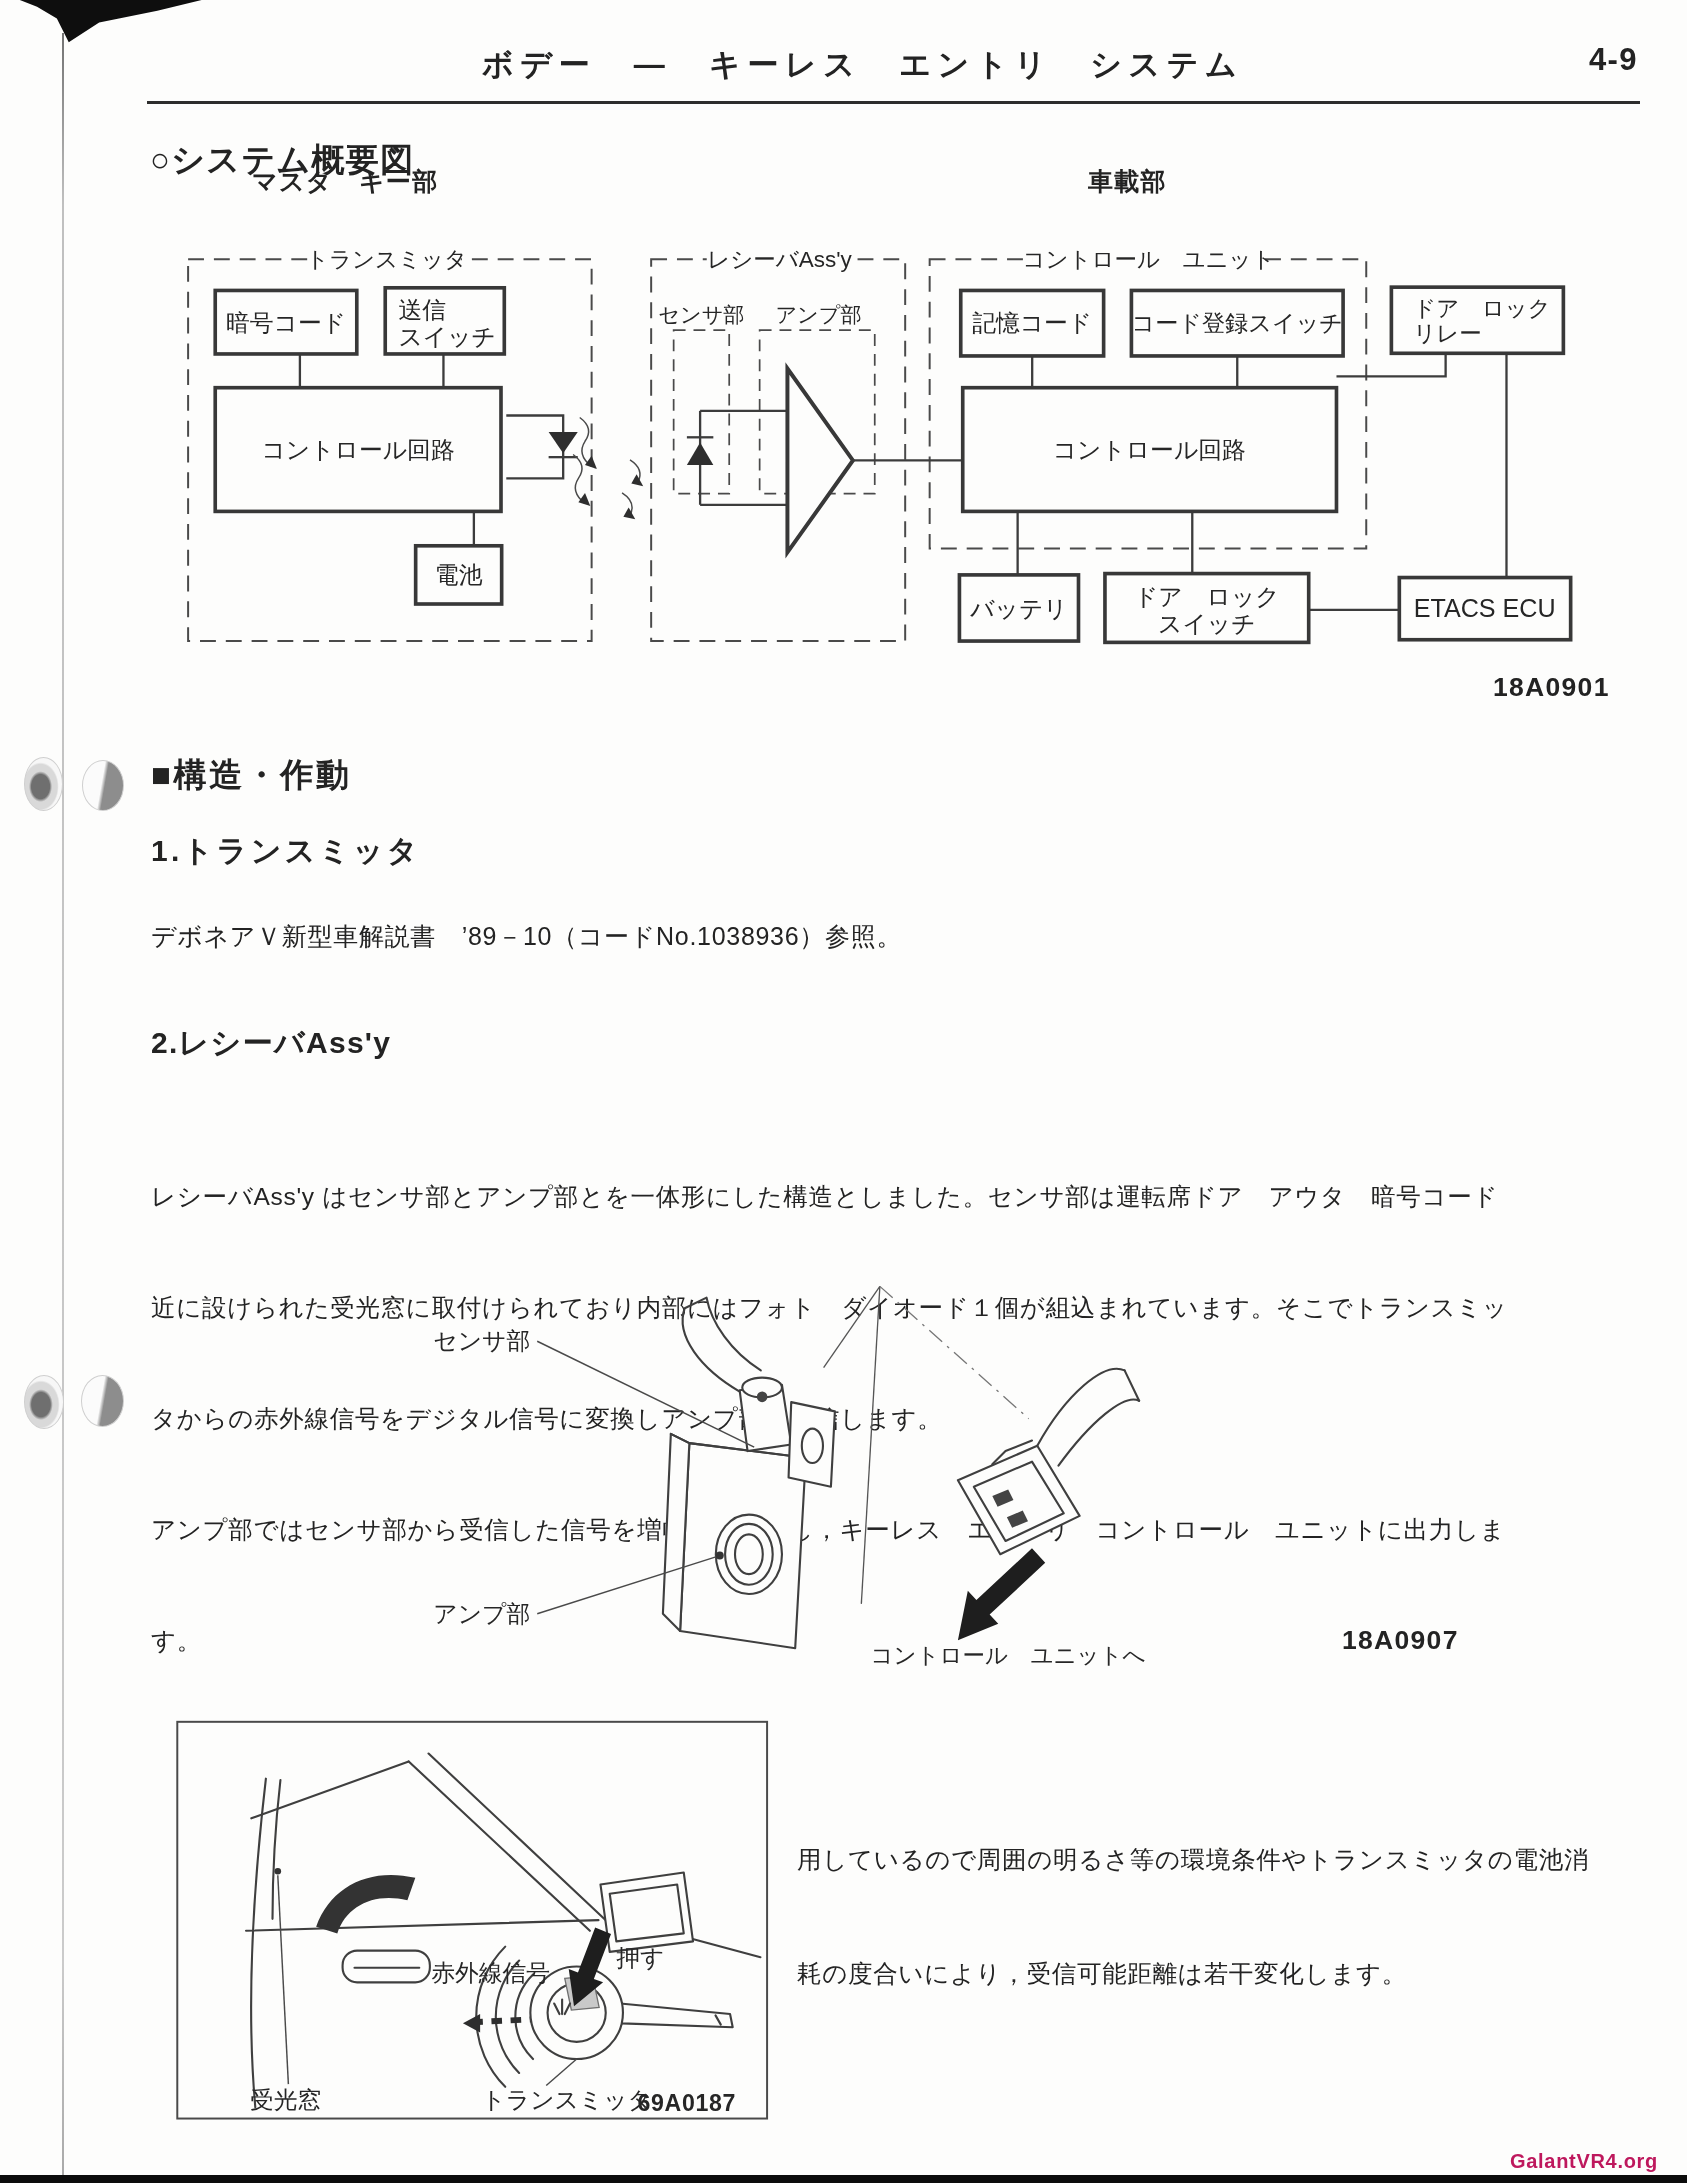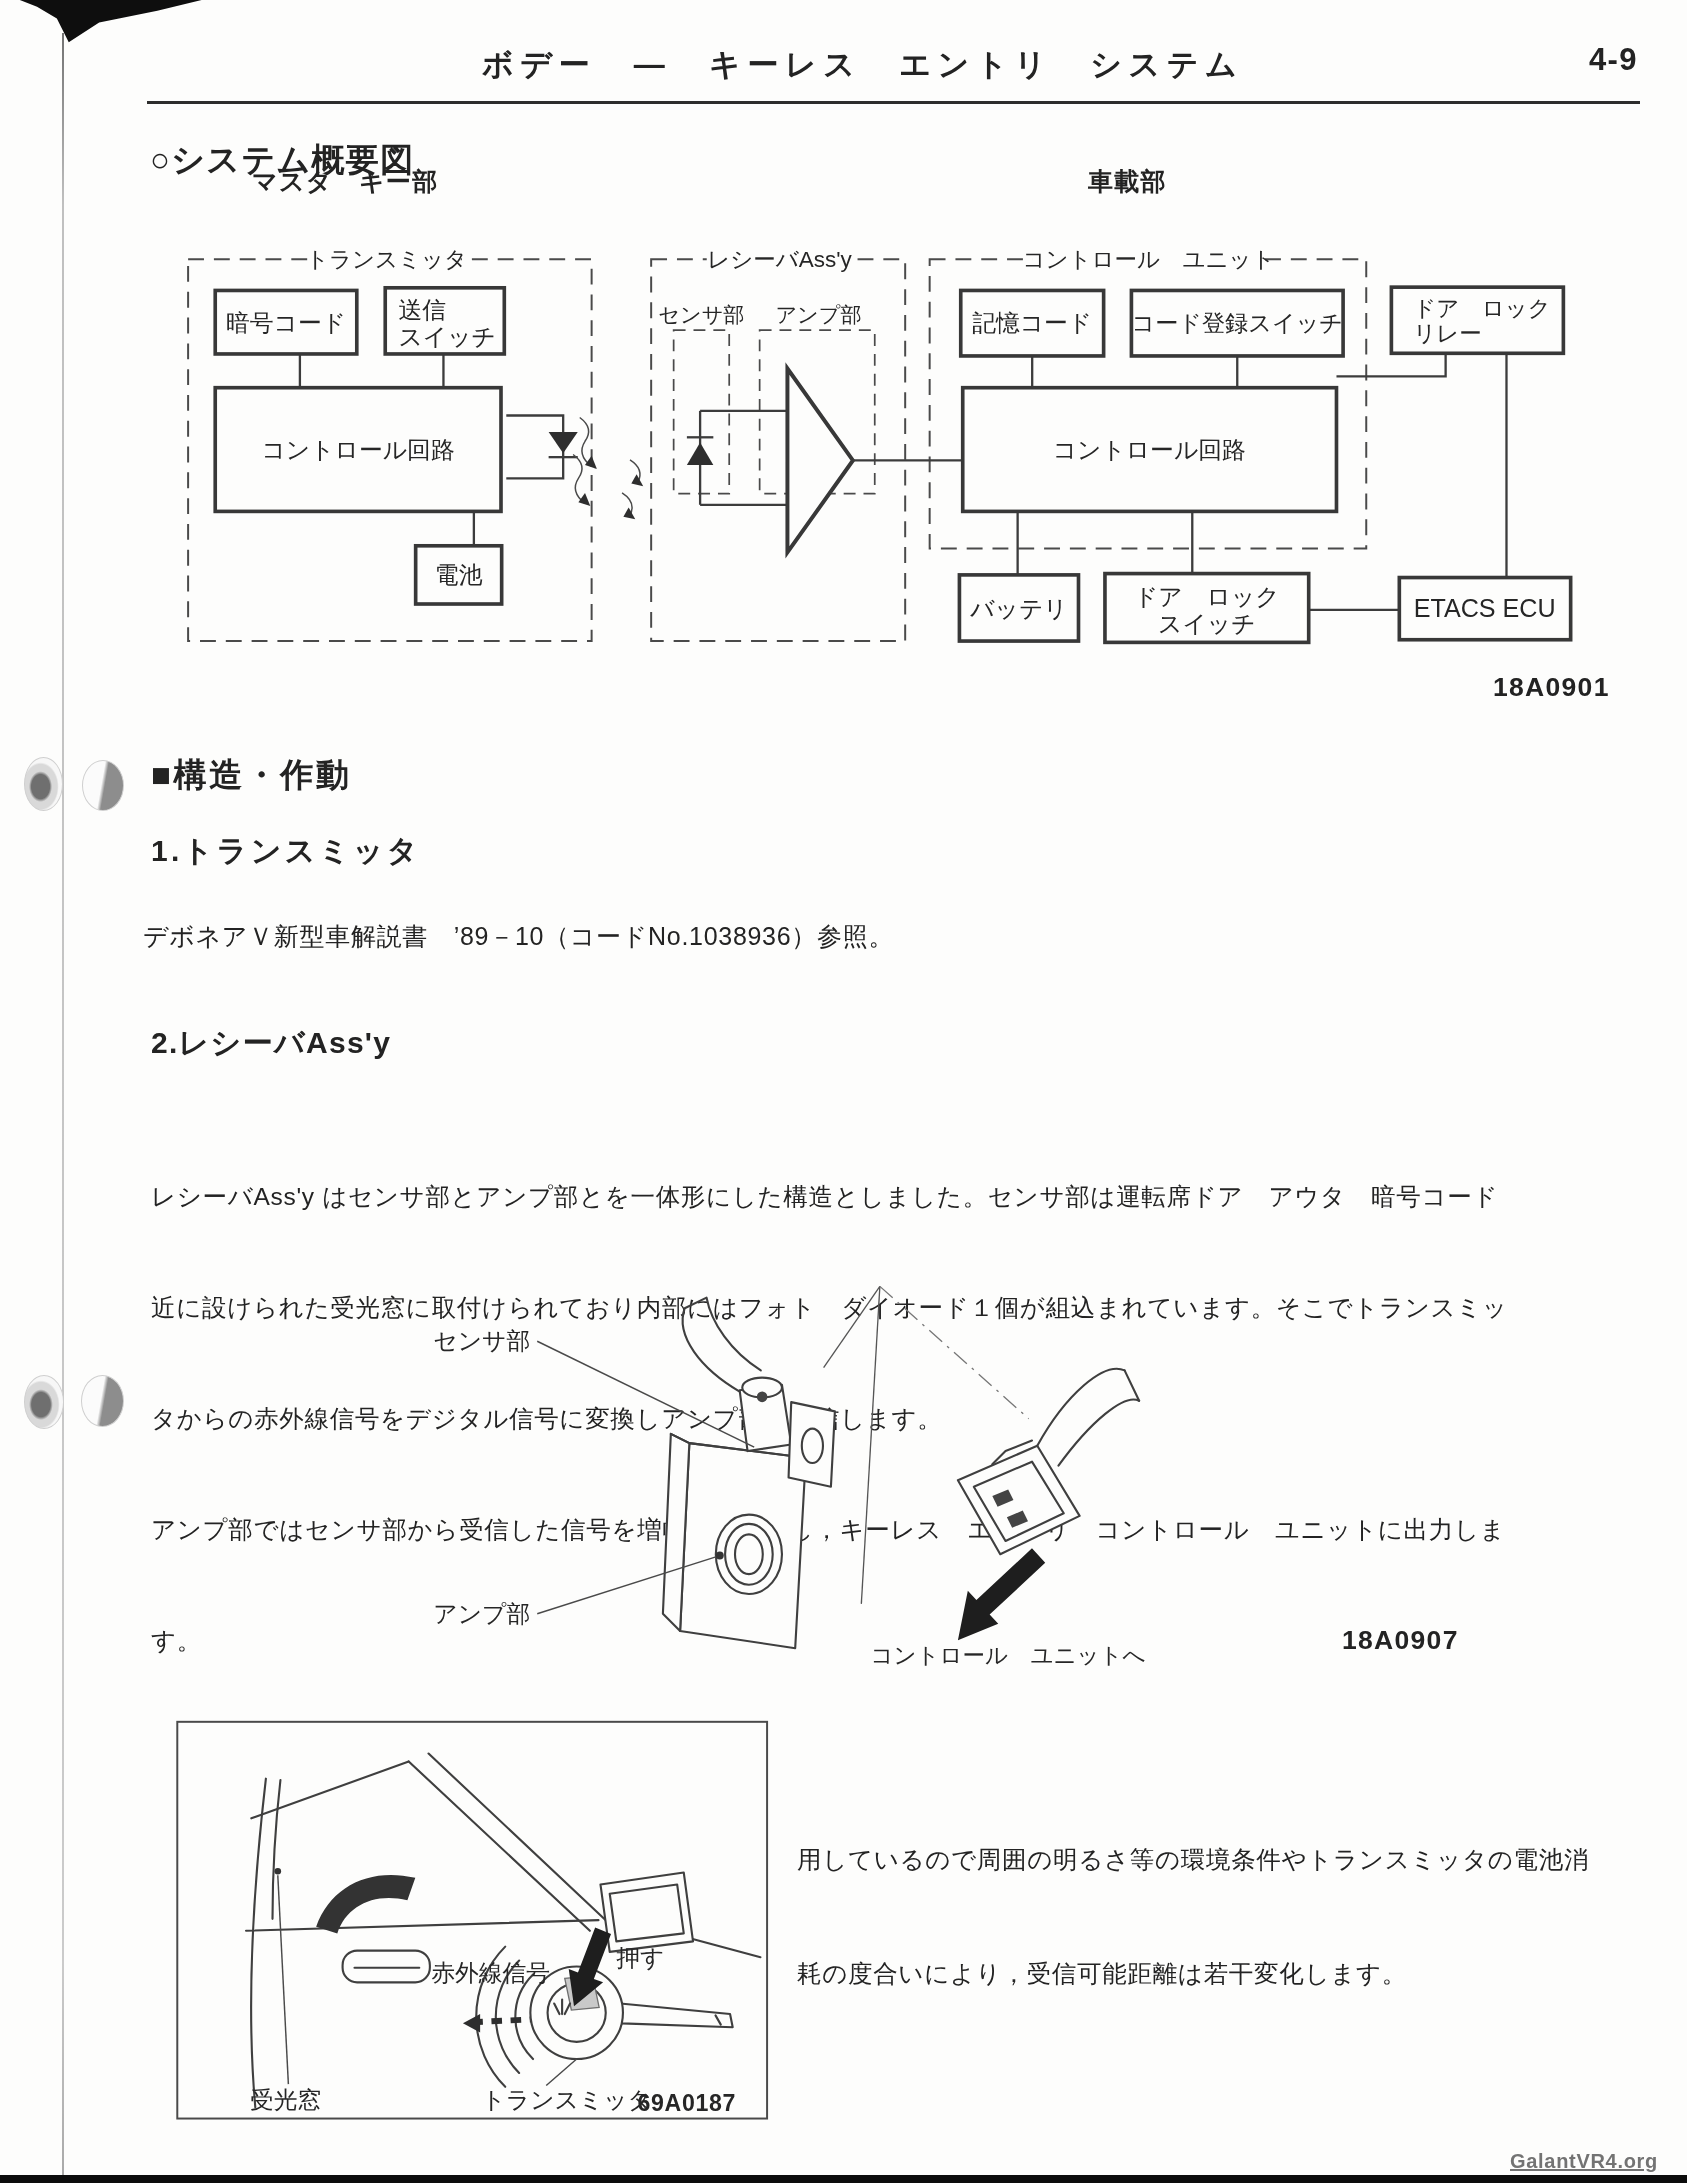"デボネアＶ新型車解説書 ’89－10（コードNo.1038936）参照。" .sec1-body { left: 143px -> 151px }
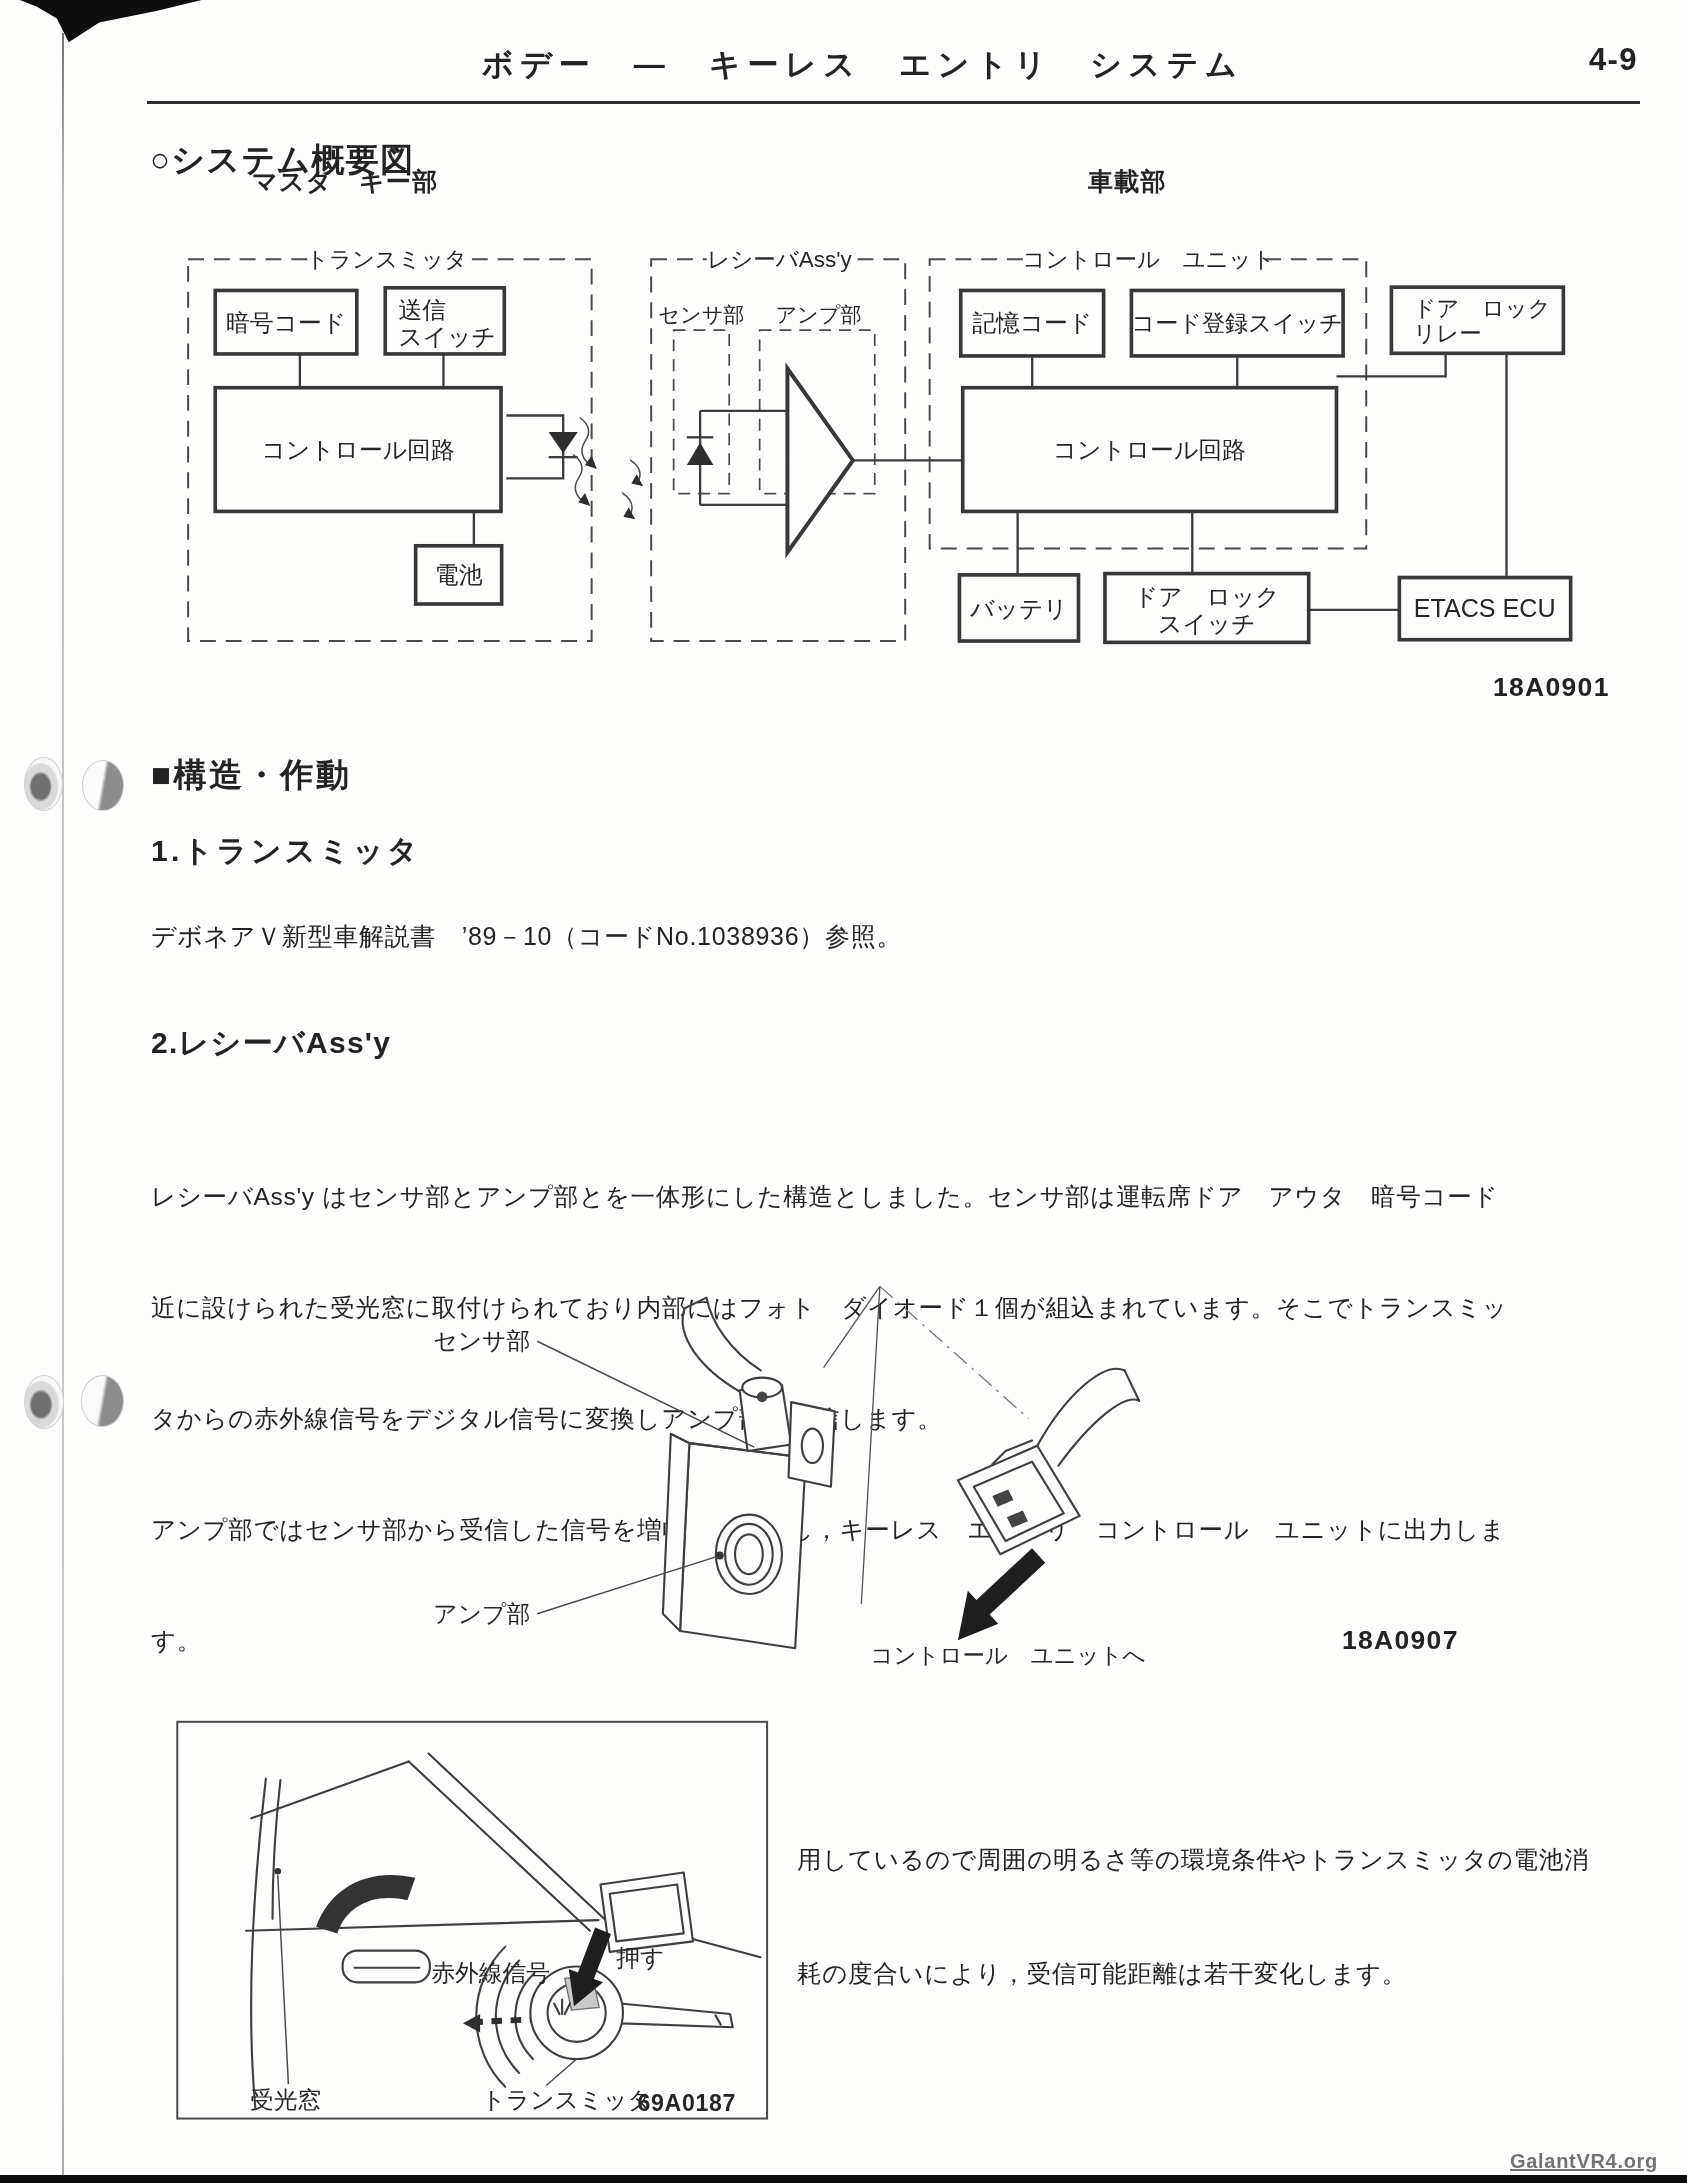"GalantVR4.org" .watermark { color: #737373 -> #be185d; text-decoration: underline -> none }
